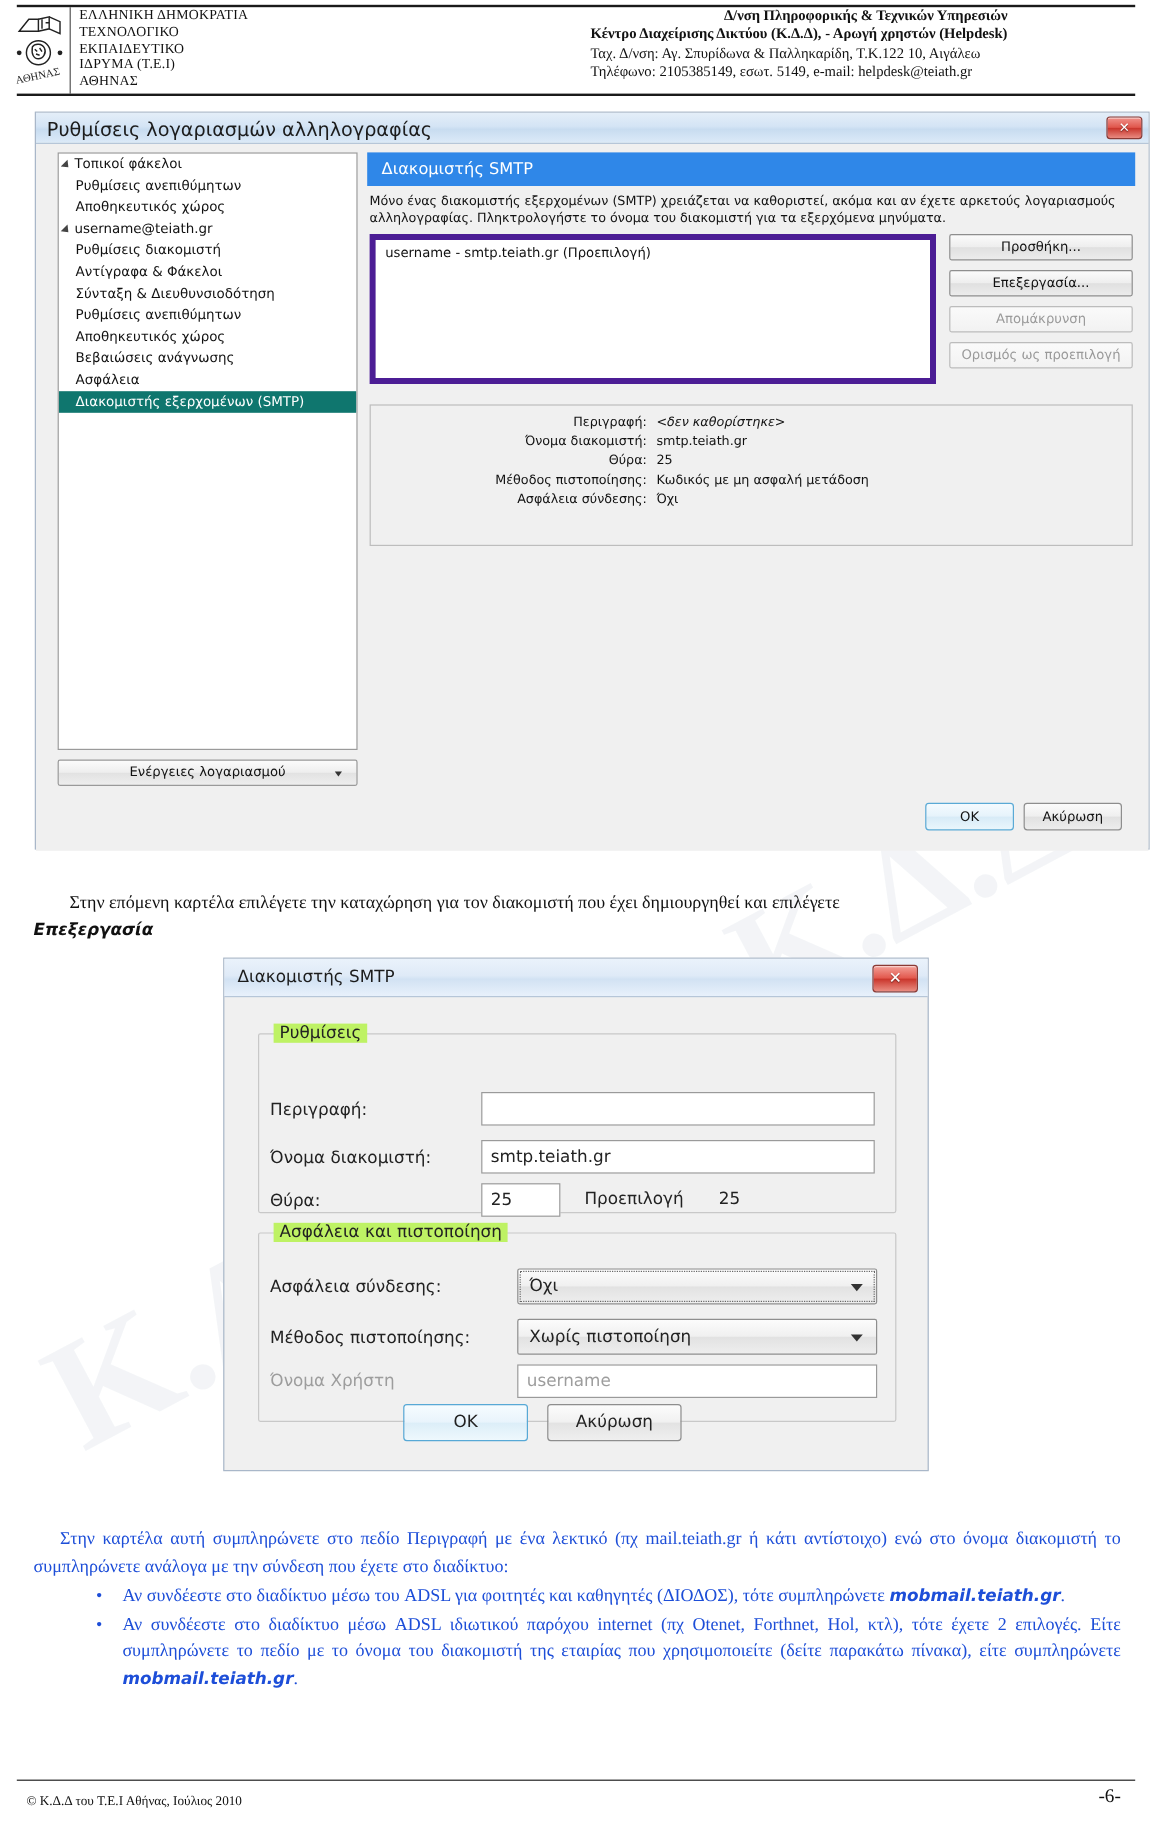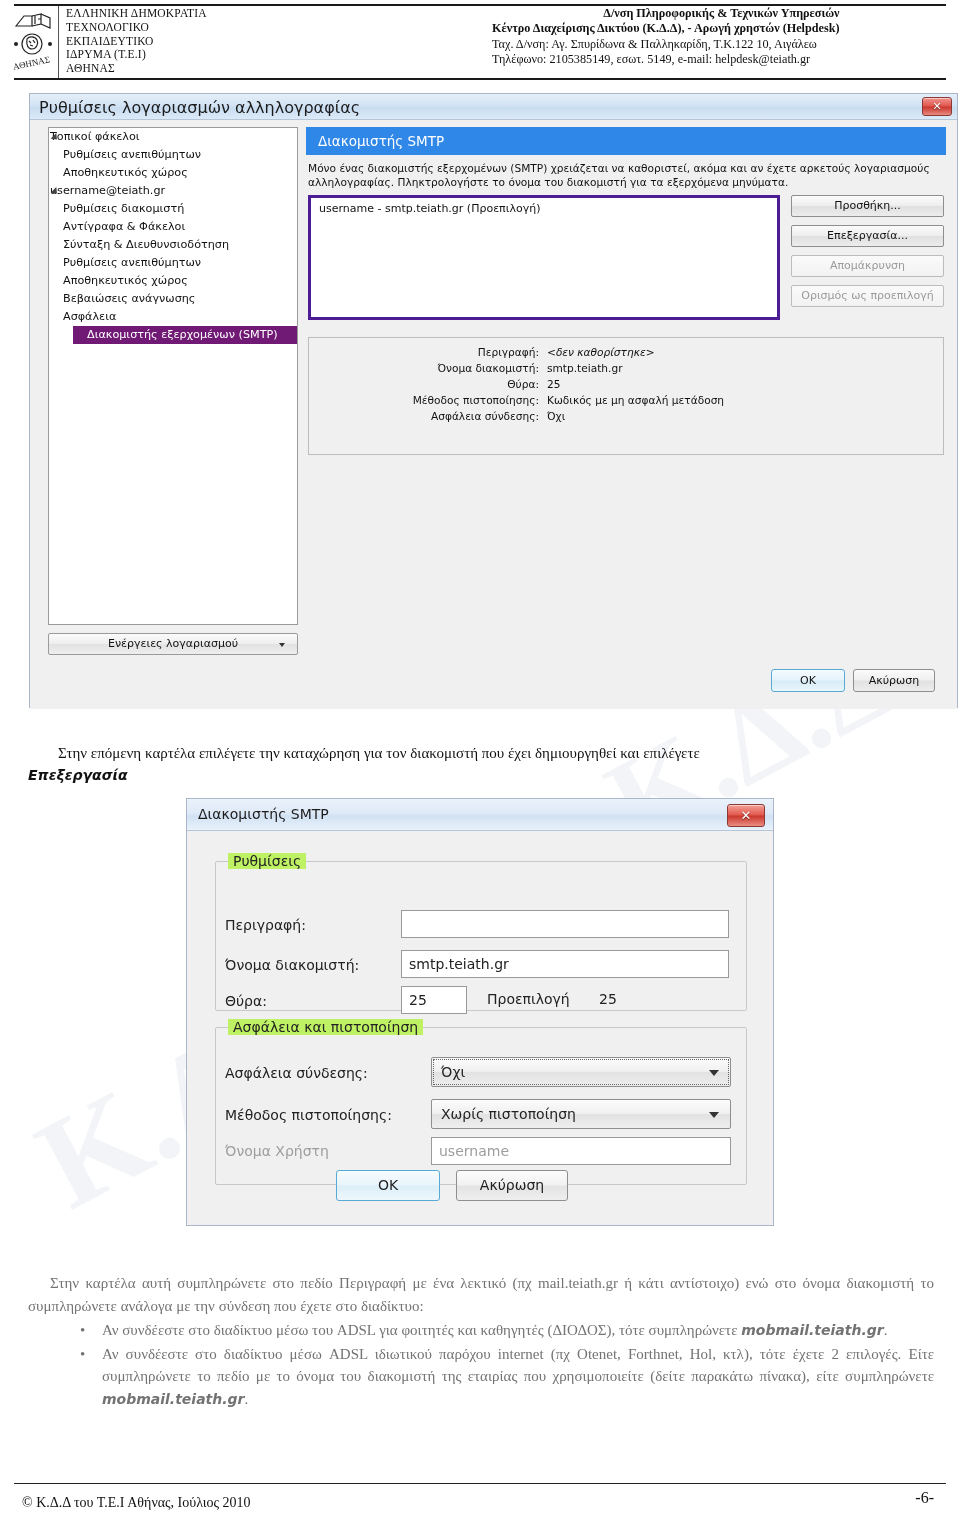"Τοπικοί φάκελοι" .tnode { padding-left: 1px -> 13px }
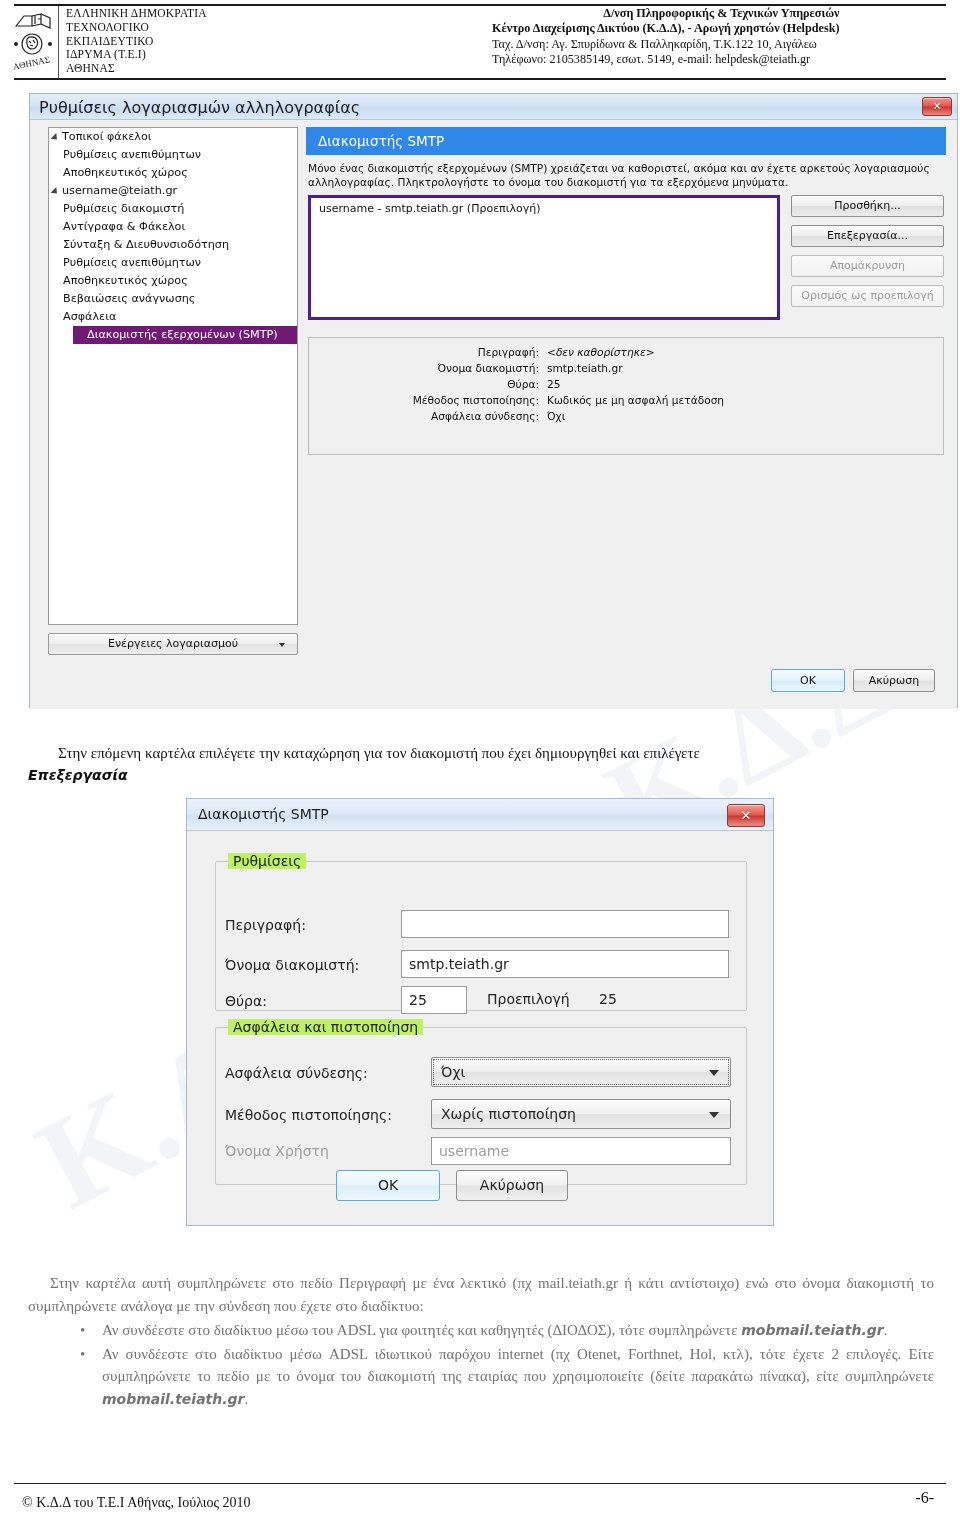"username - smtp.teiath.gr (Προεπιλογή)" .srv-list { border: 3px solid #4c1d95 -> 5px solid #4c1d95 }
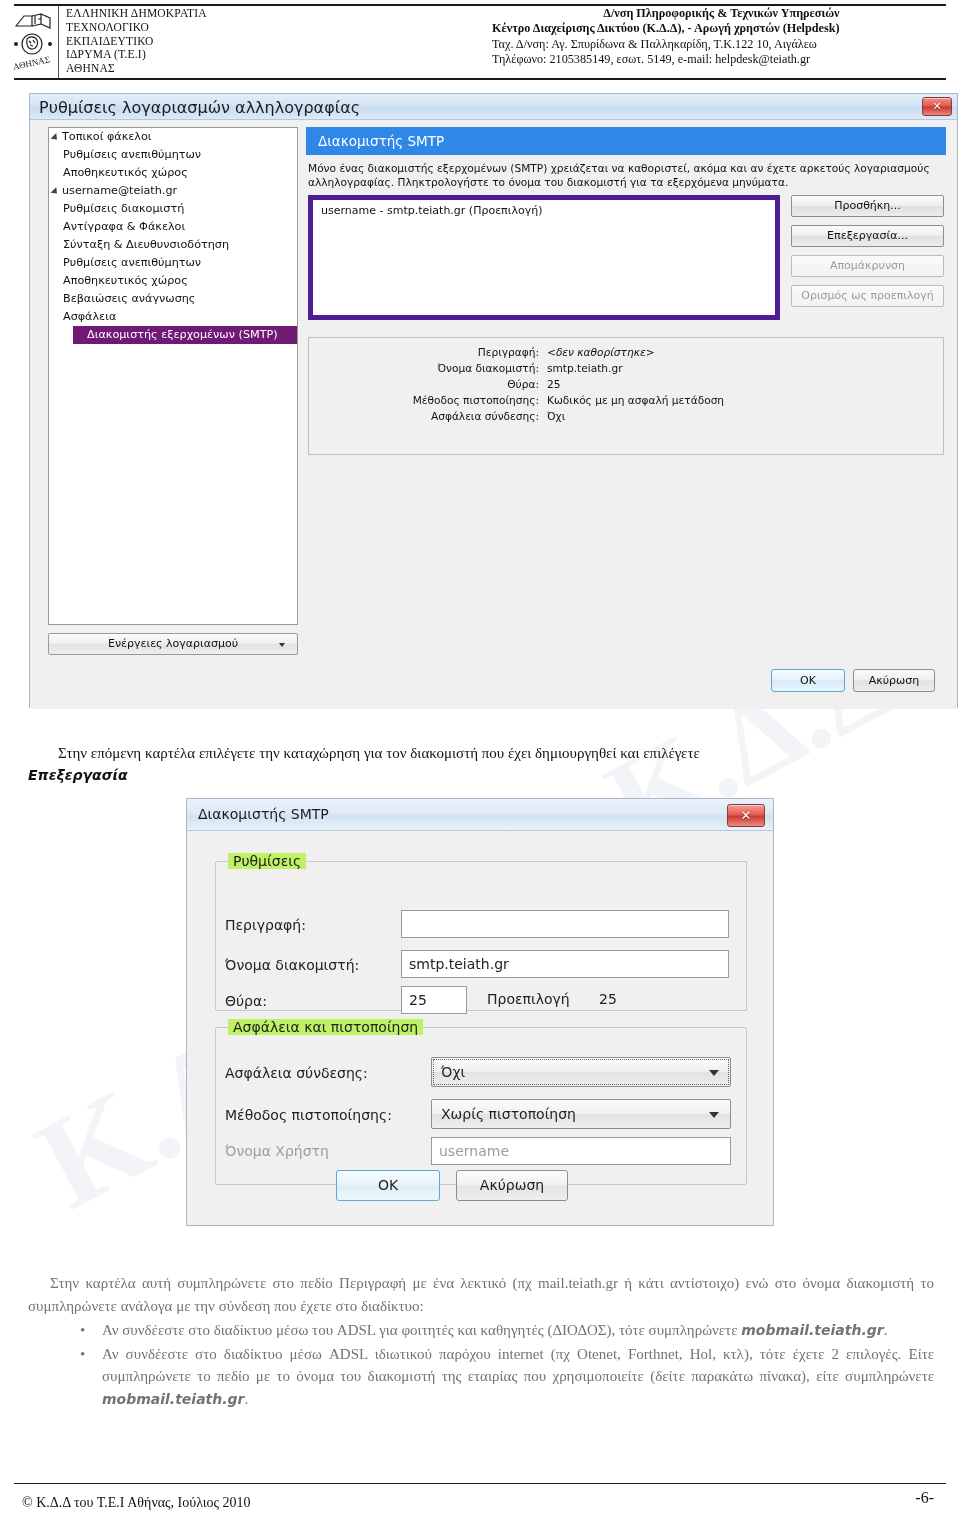"Διακομιστής εξερχομένων (SMTP)" .tnode.sel { background: #701a75 -> #0f766e; margin-left: 24px -> none }
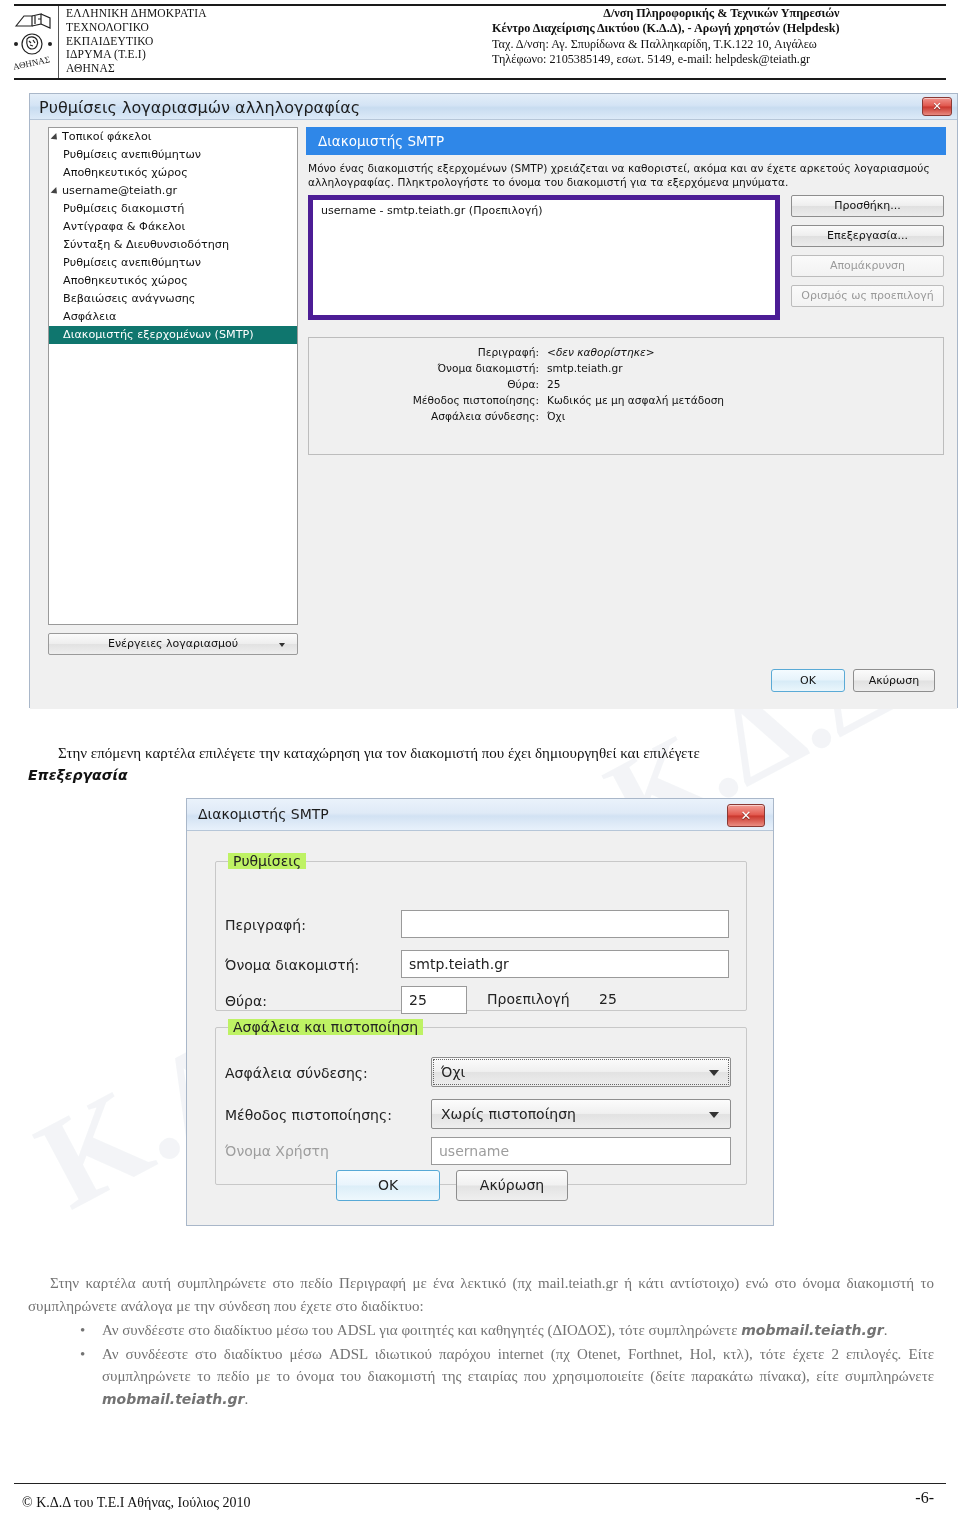"Στην καρτέλα αυτή συμπληρώνετε στο" .para2 { color: #737373 -> #1d4ed8 }
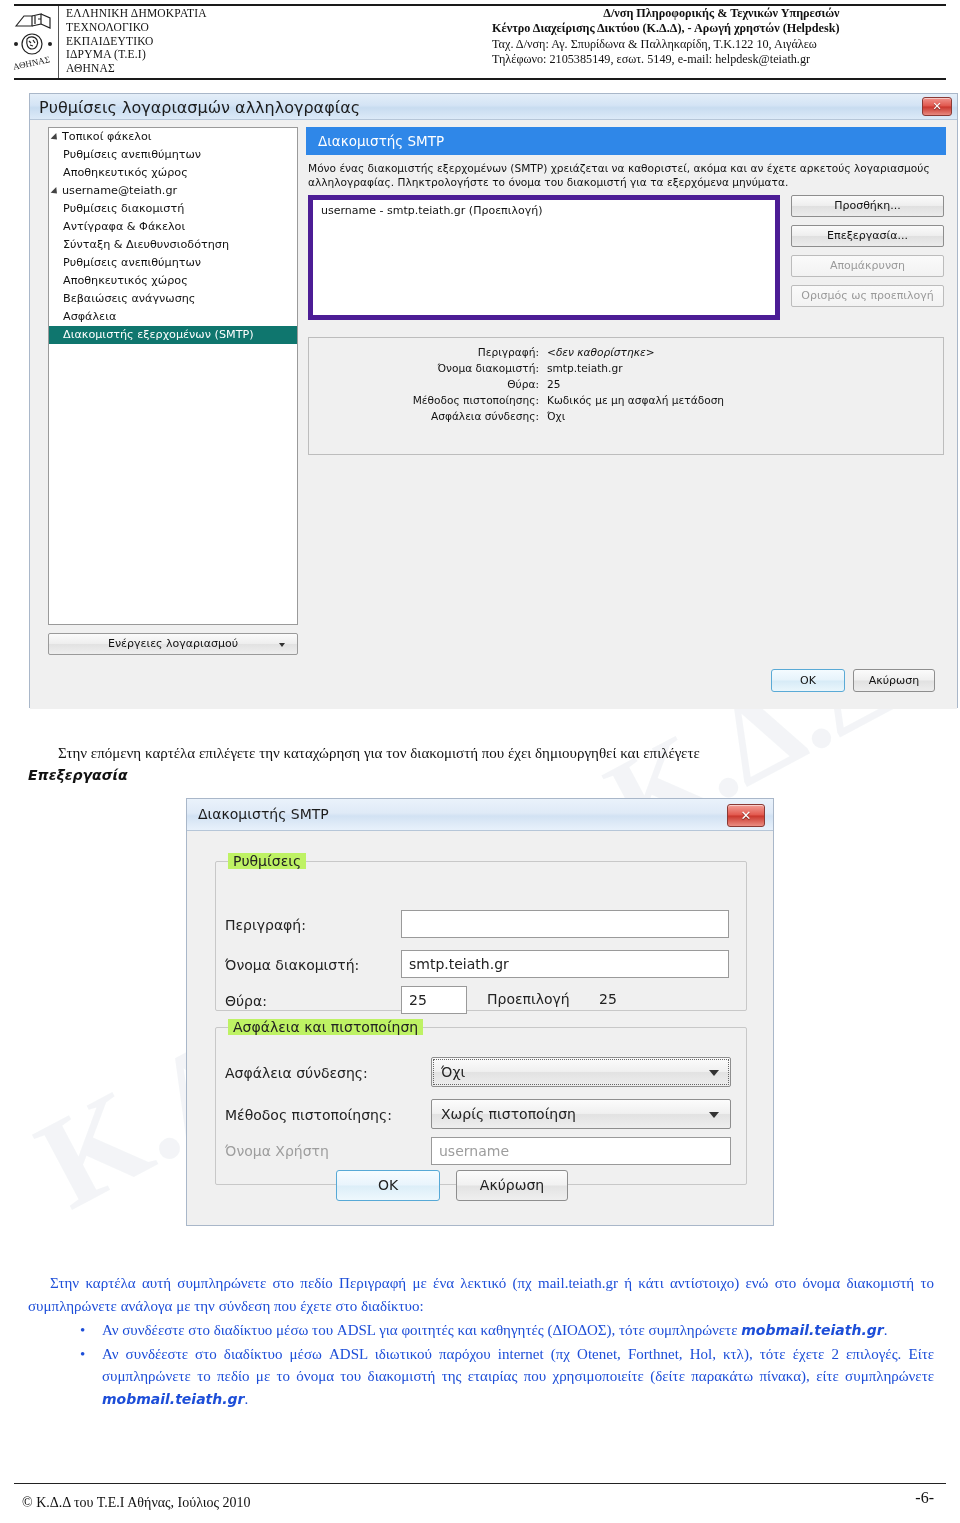"© Κ.Δ.Δ του Τ.Ε.Ι Αθήνας," .foot-left { font-size: 14px -> 11px }
